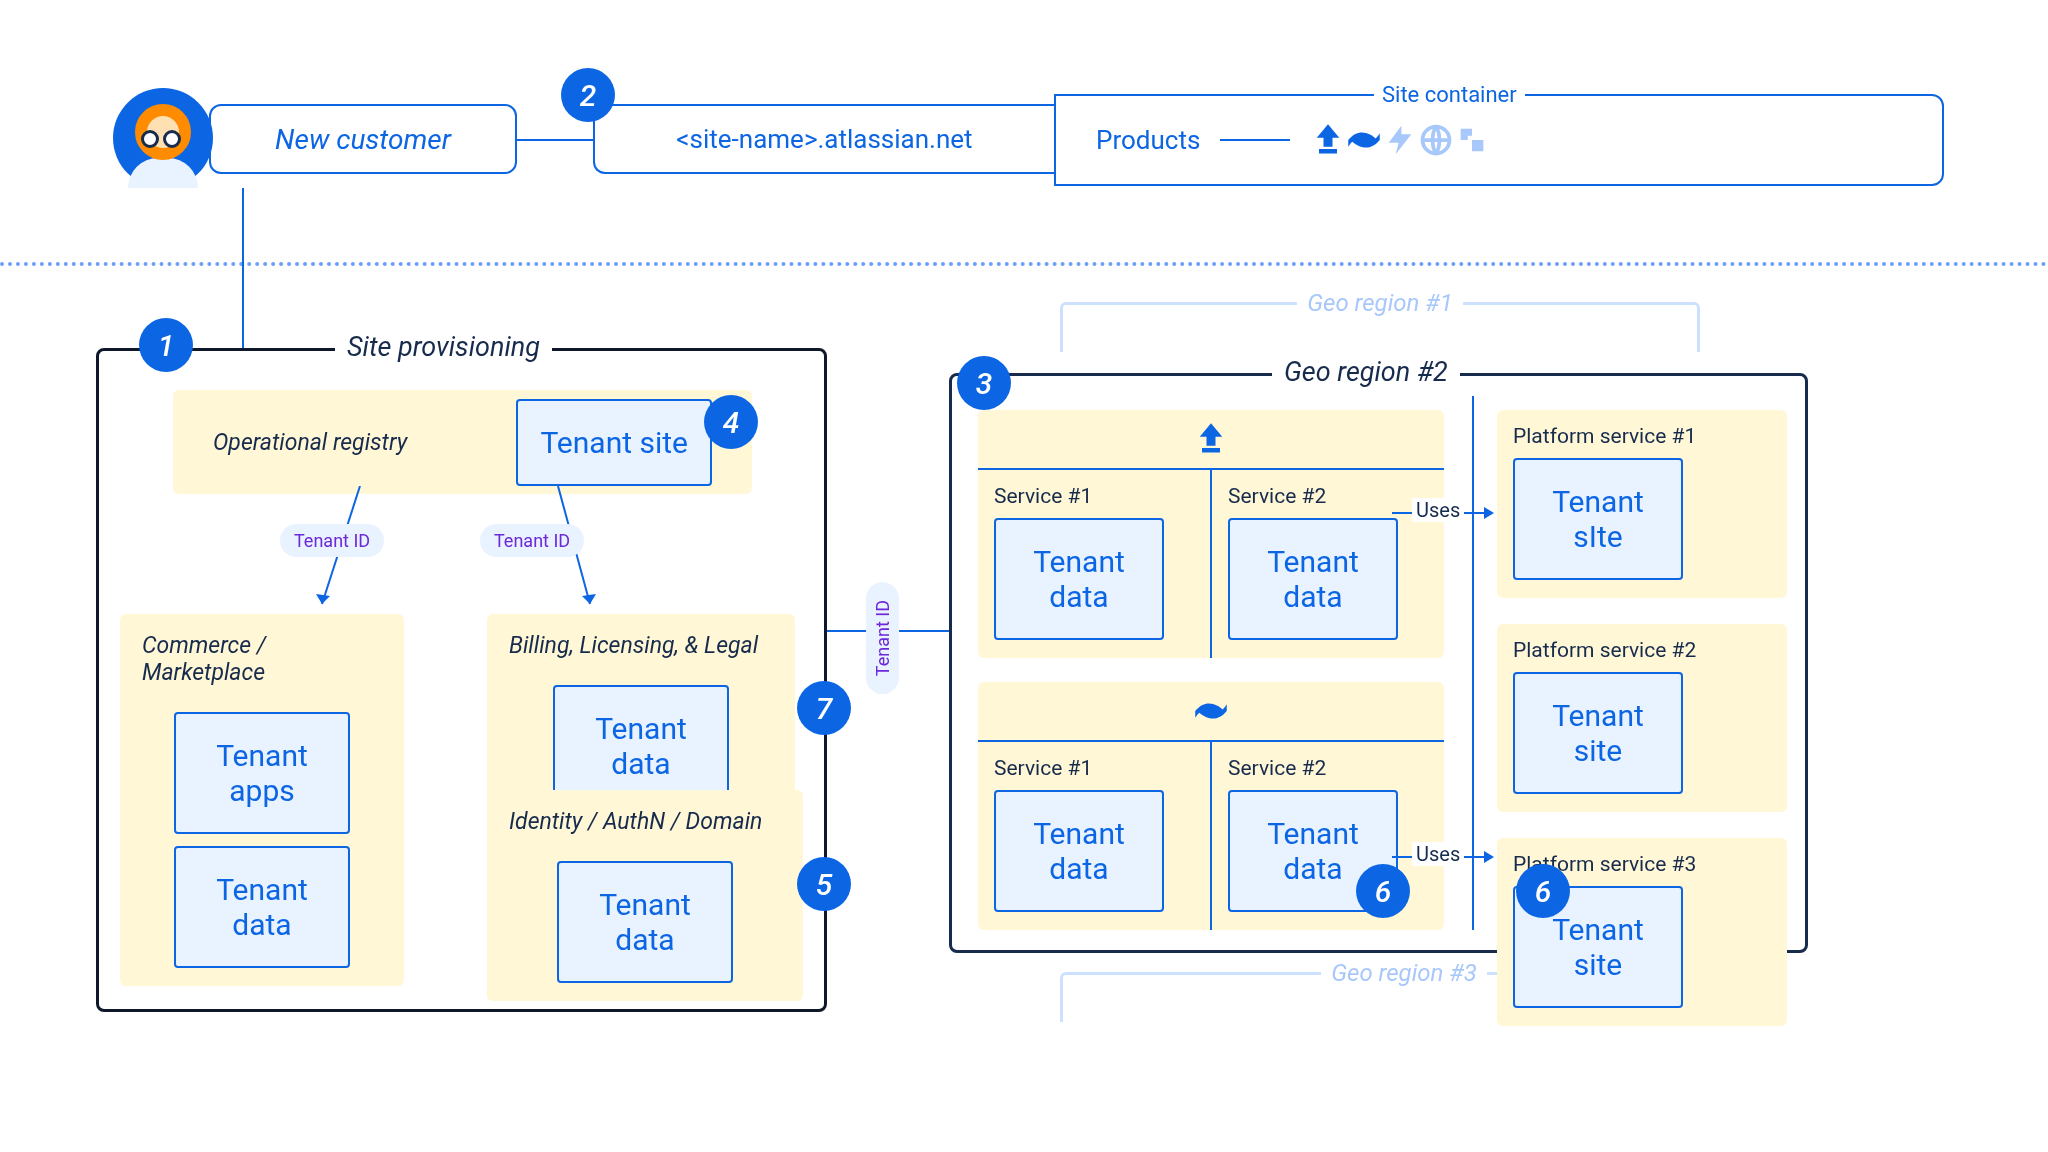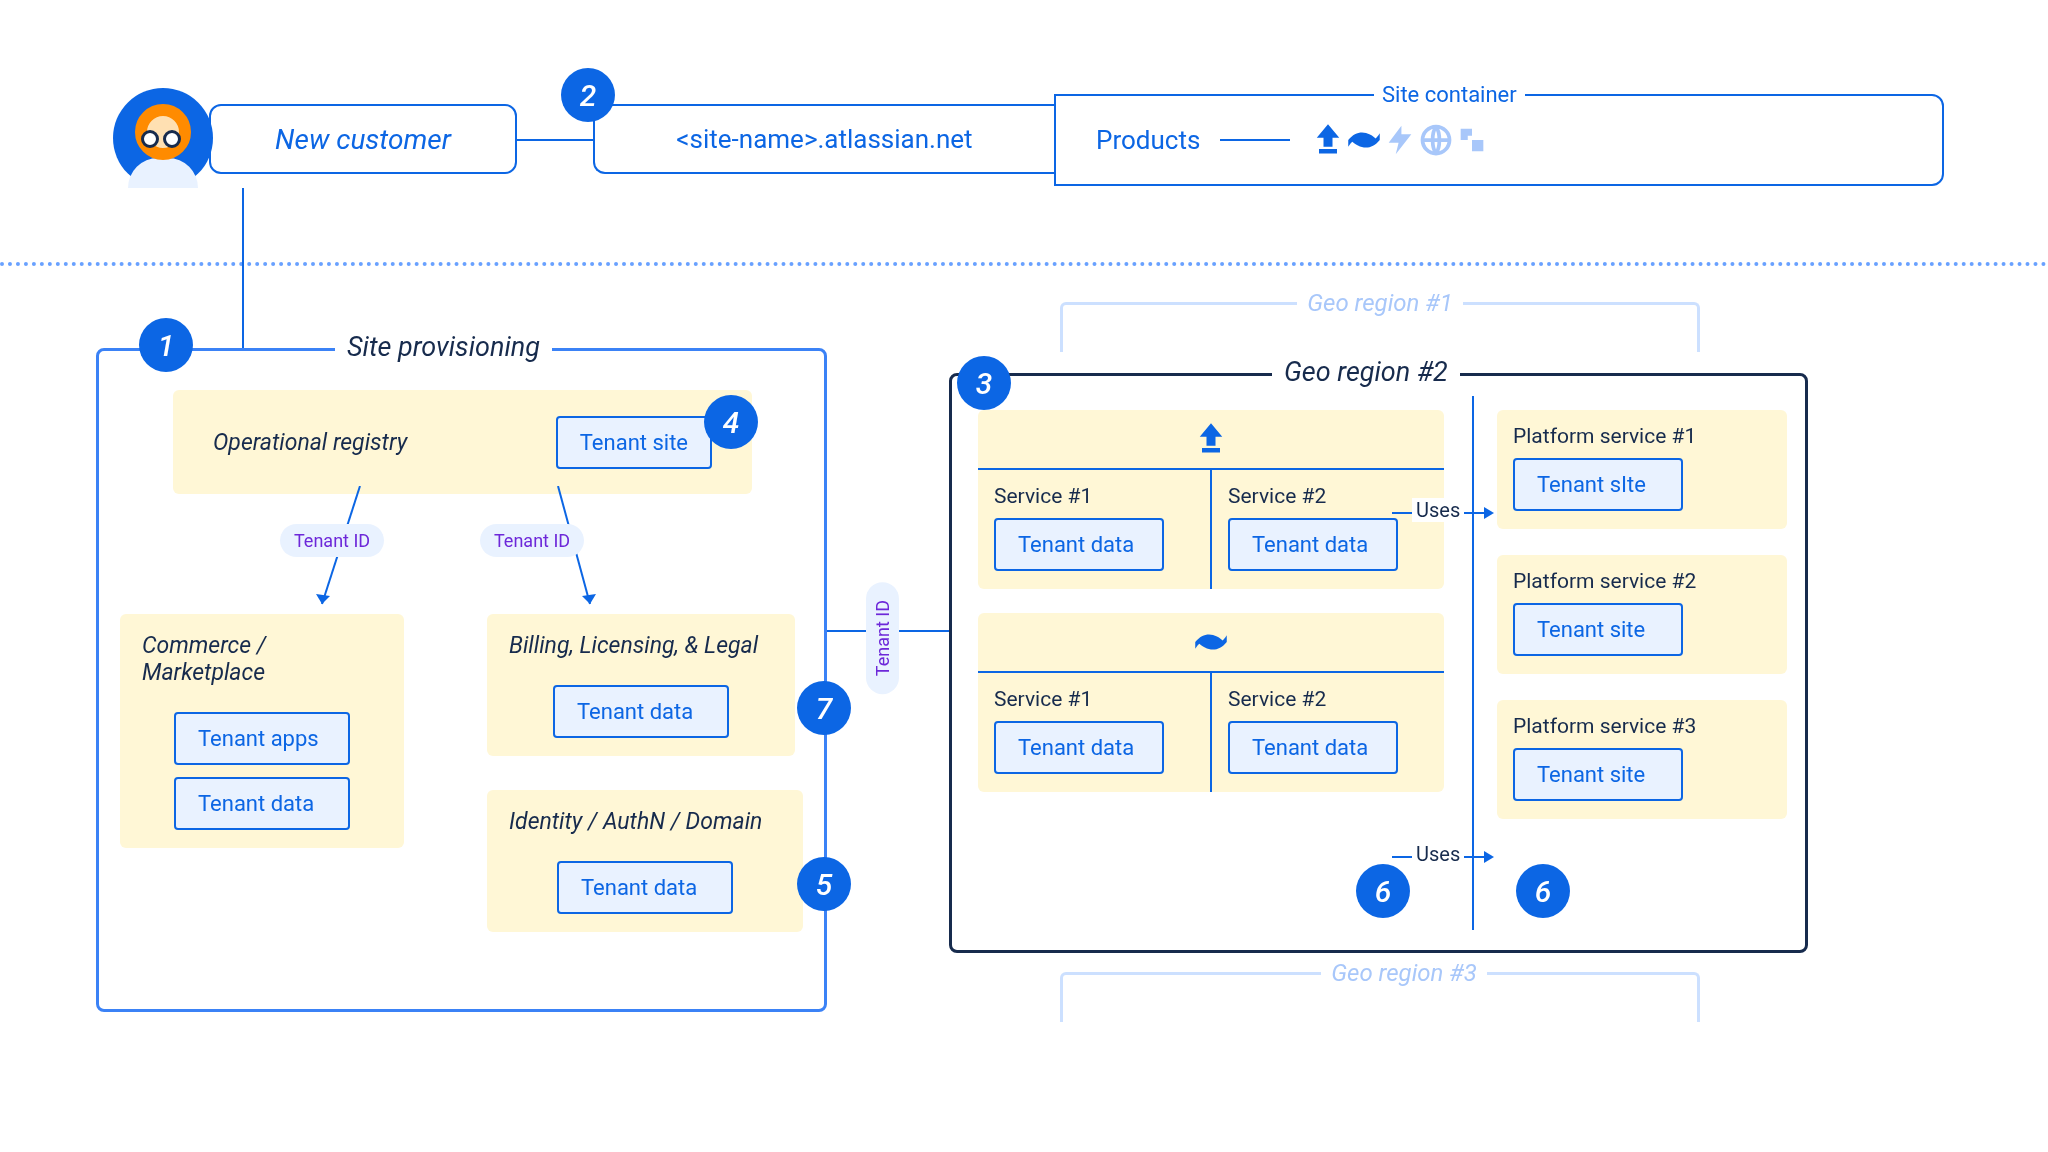"Site provisioning" .provisioning { border: 3px solid #3b82f6 -> 3px solid #0f172a }
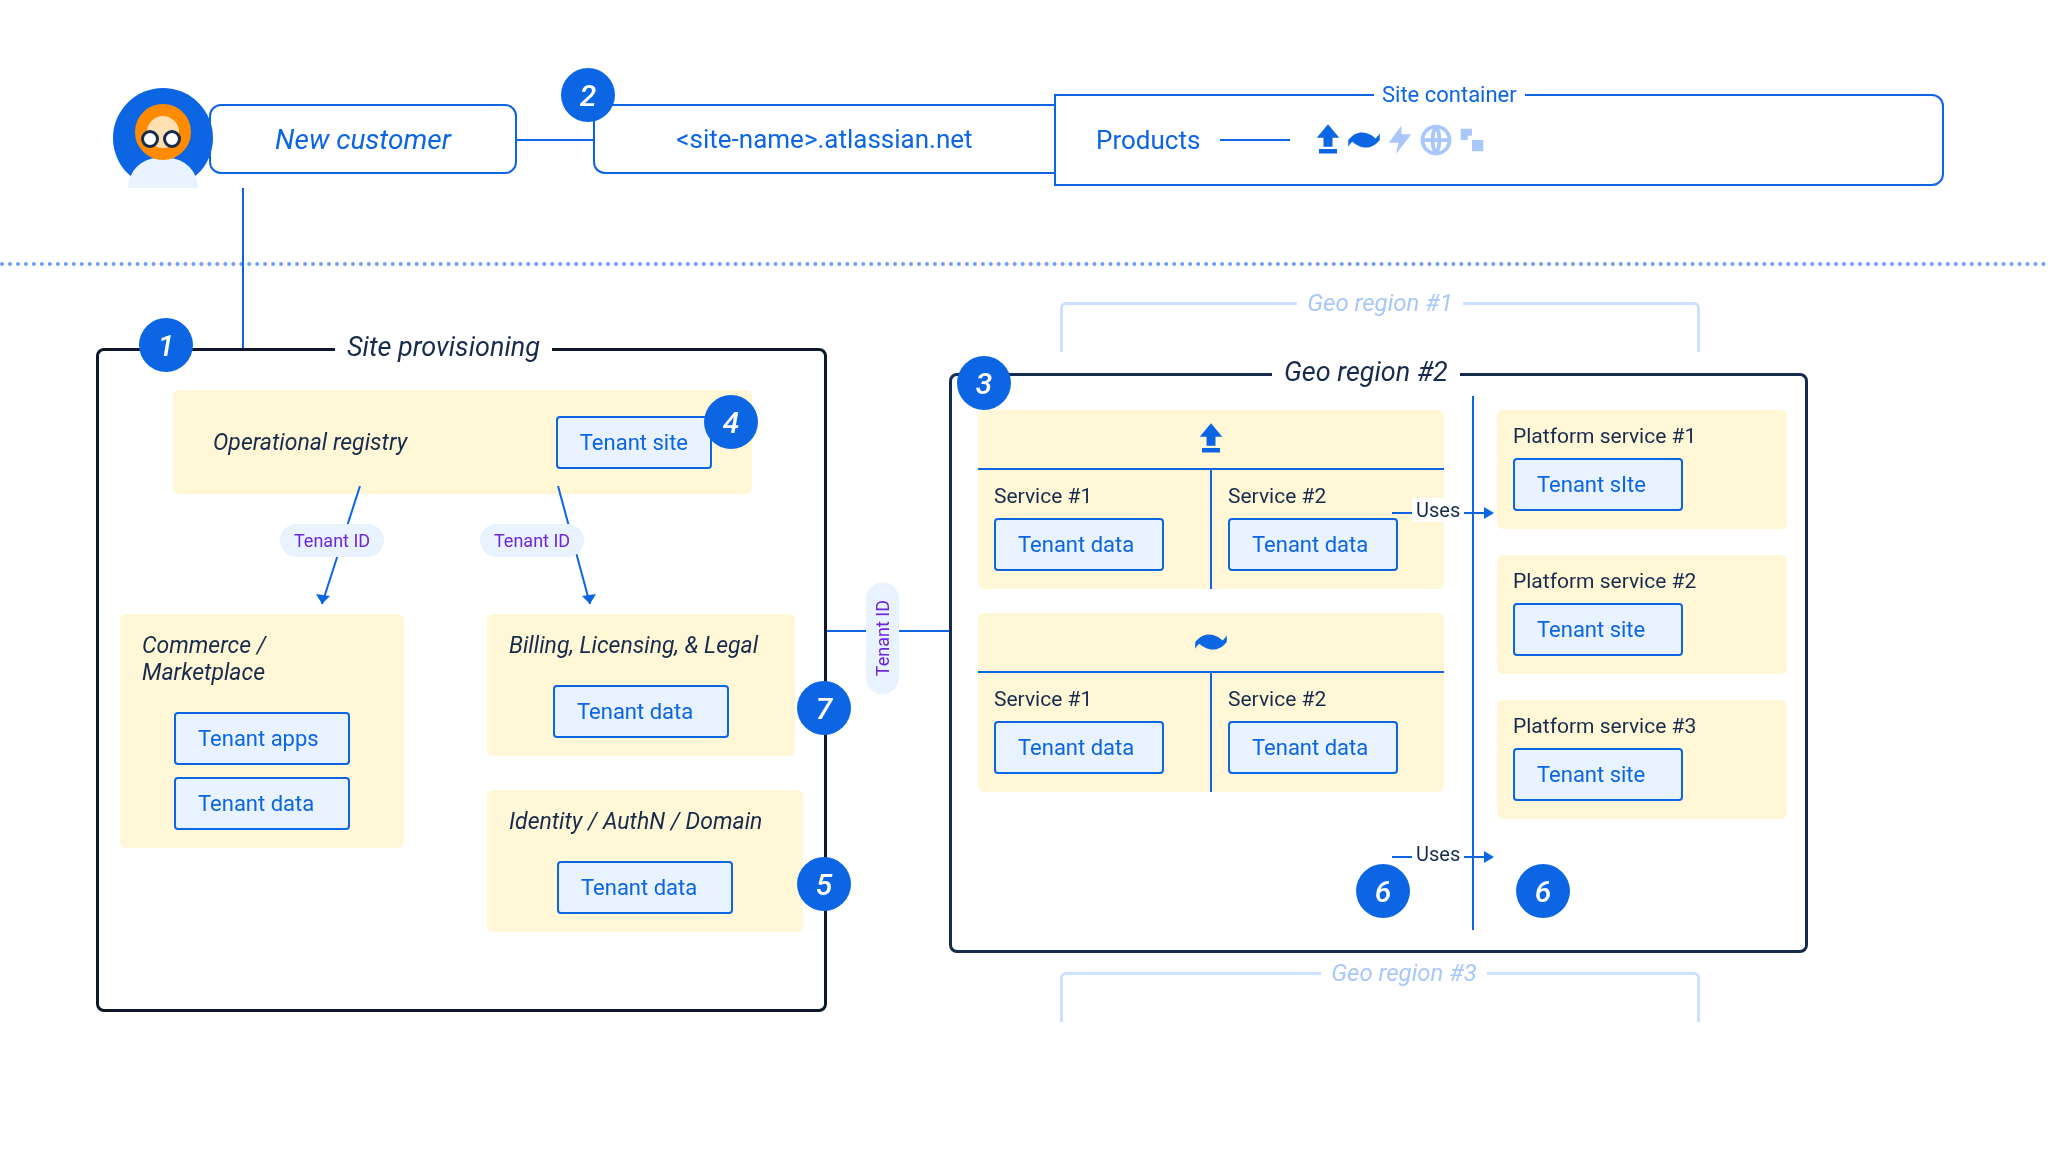"Tenant site" .blue-chip { font-size: 22px -> 30px; padding: 12px 22px -> 24px 22px; text-align: left -> center }
